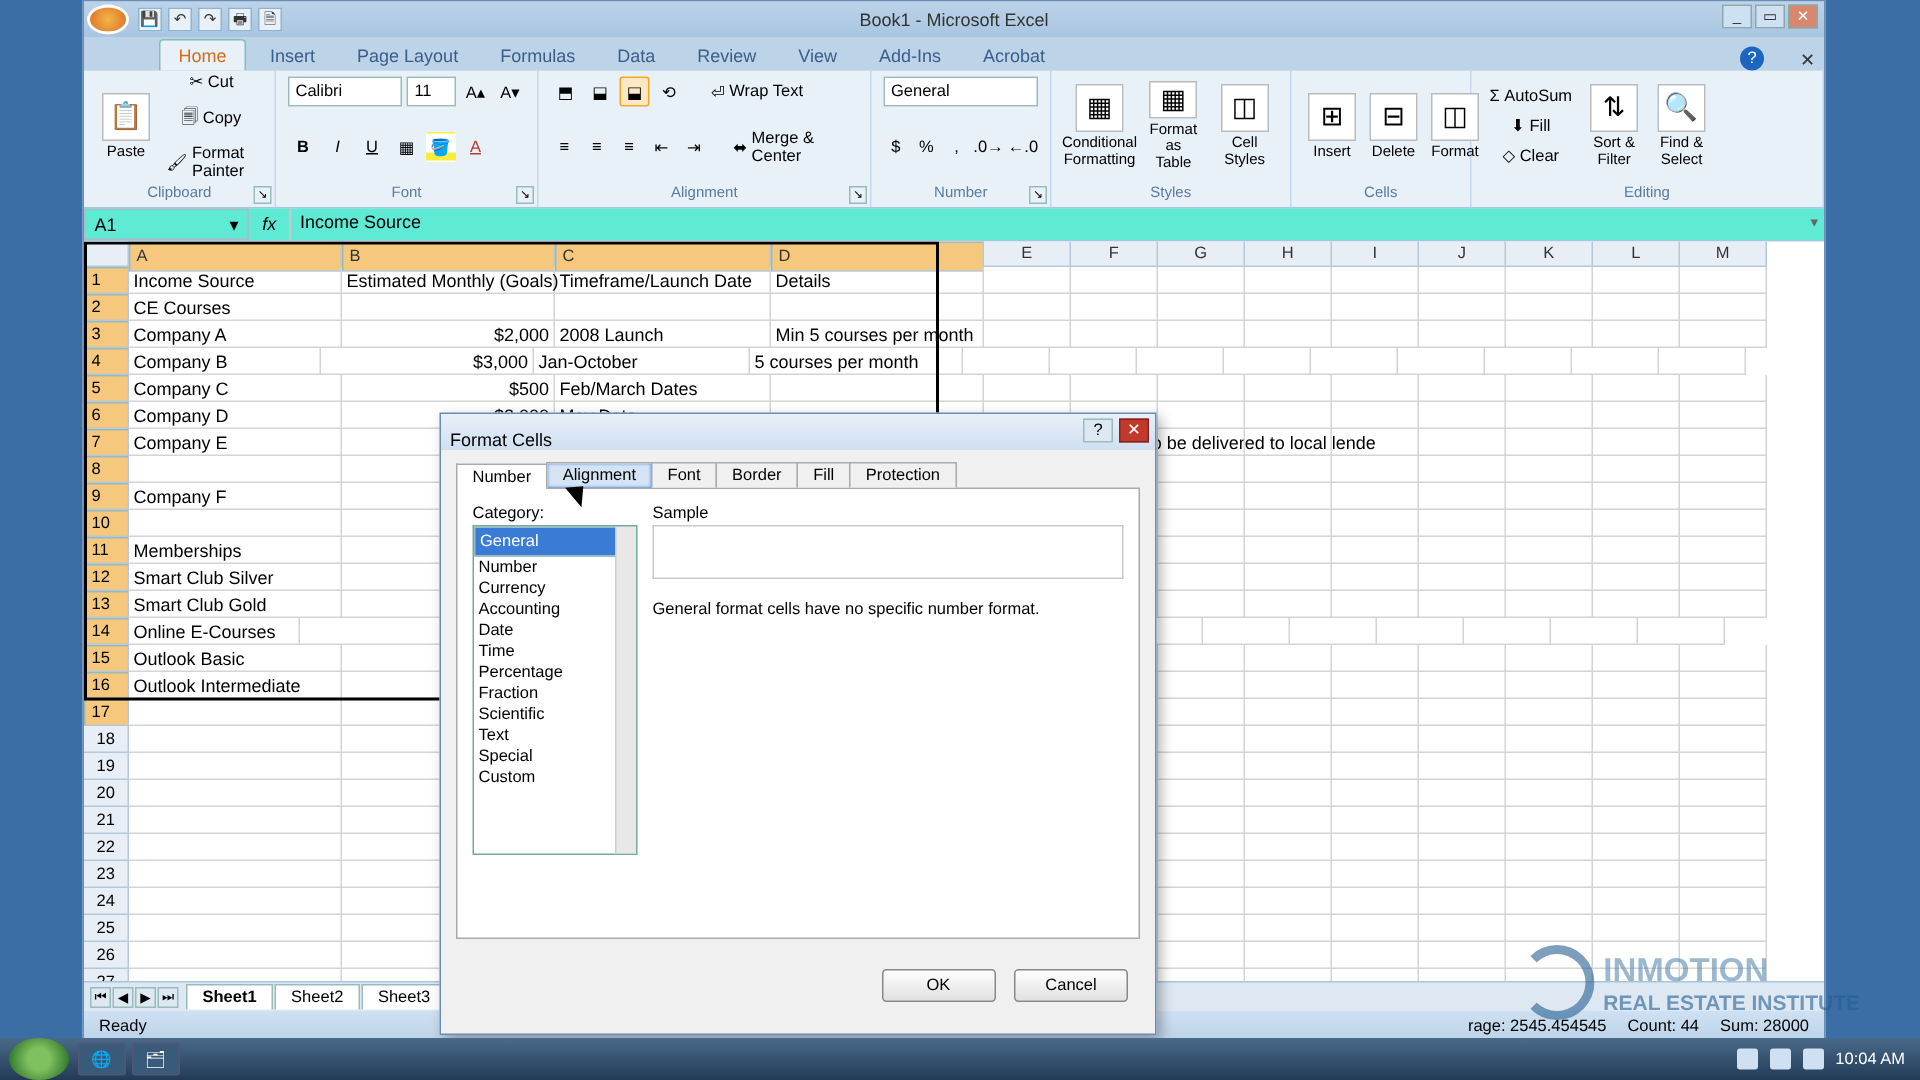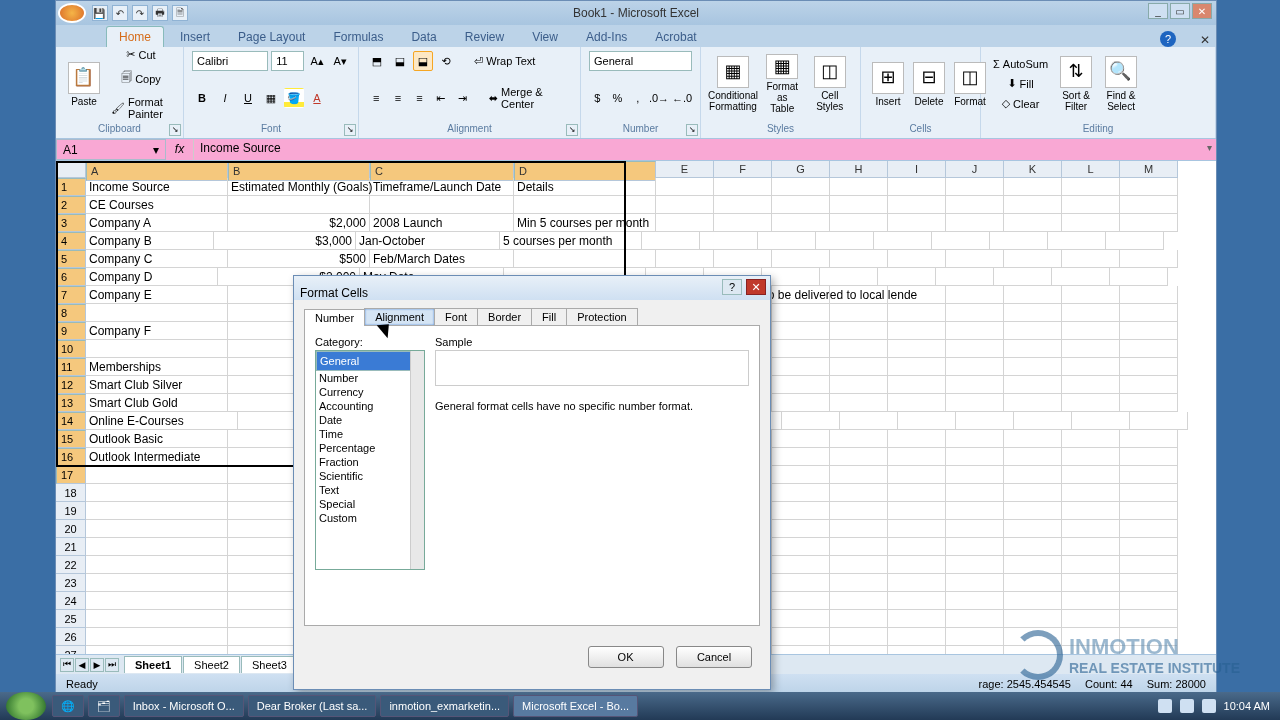"A1" .fx-row { background: #f9a8d4 -> #5eead4 }
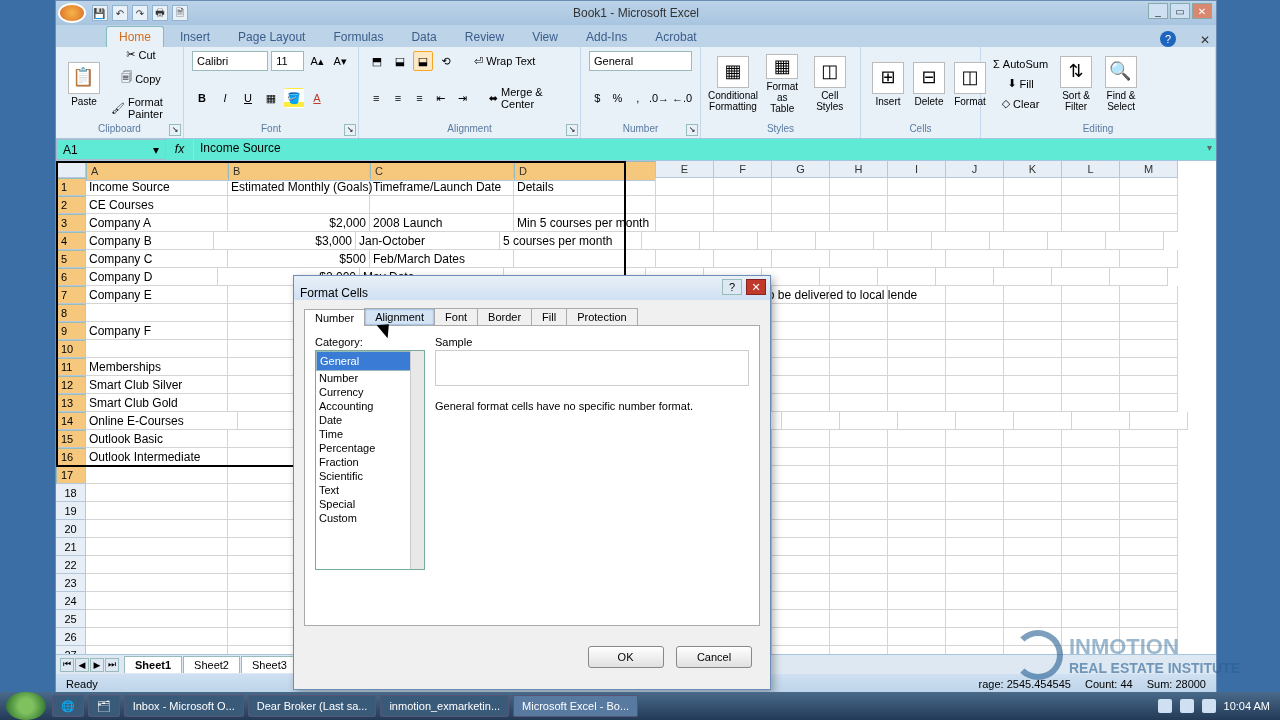"Company D" div.cell { width: 132px -> 142px }
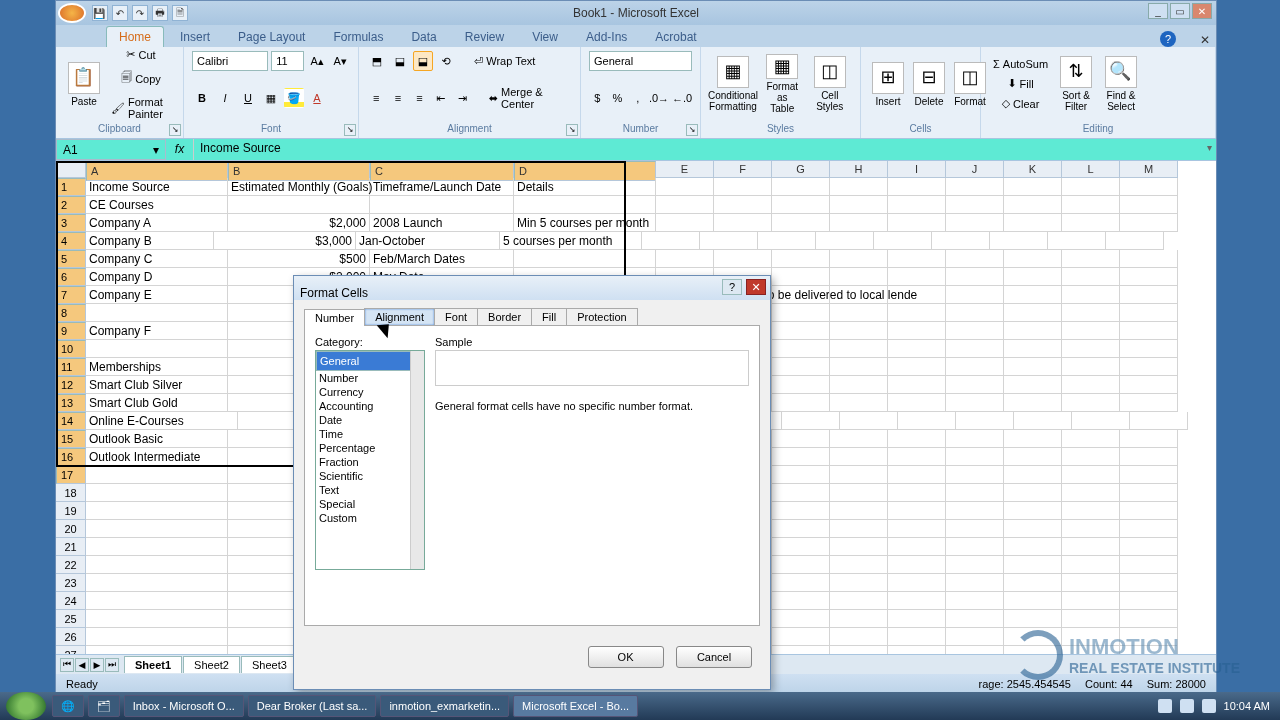"Online E-Courses" div.cell { width: 152px -> 114px }
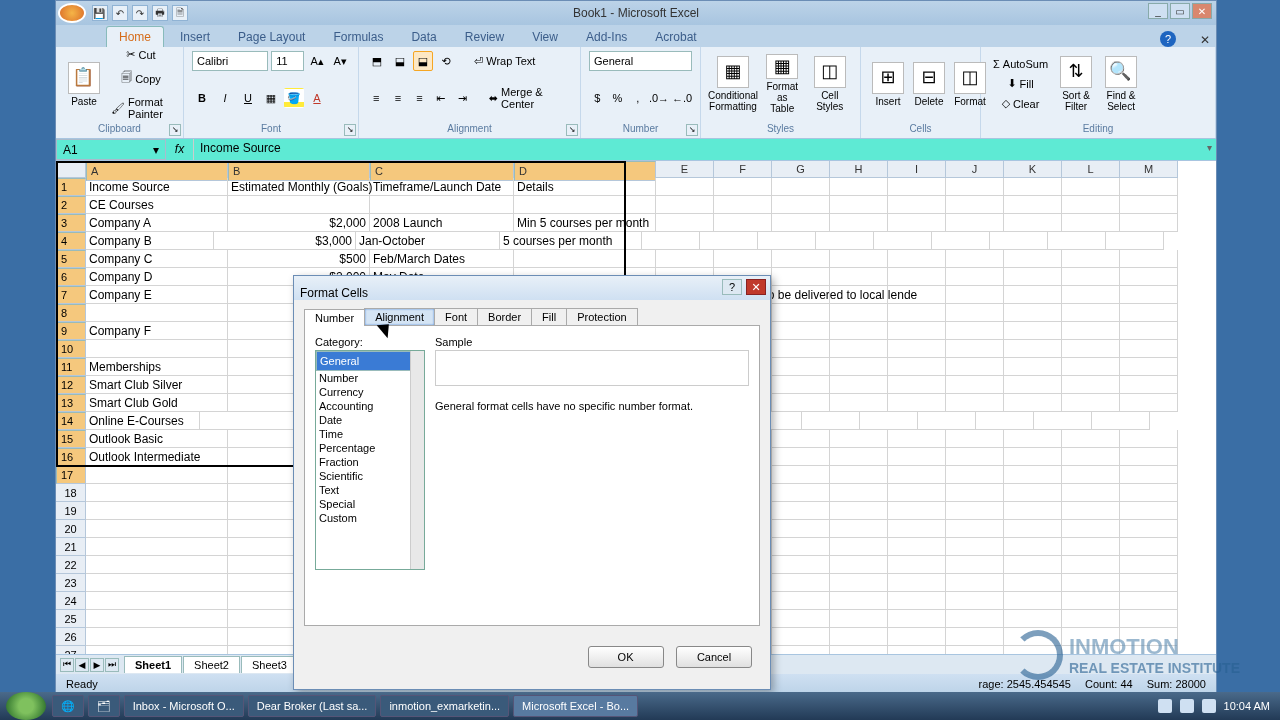"Inbox - Microsoft O..." div { html: <div> <div>Inbox - Microsoft O...</div> <div>Dear Broker (Last sa...</div> <div>inmotion_exmarketin...</div> <div>Microsoft Excel - Bo...</div> </div> -> none }
